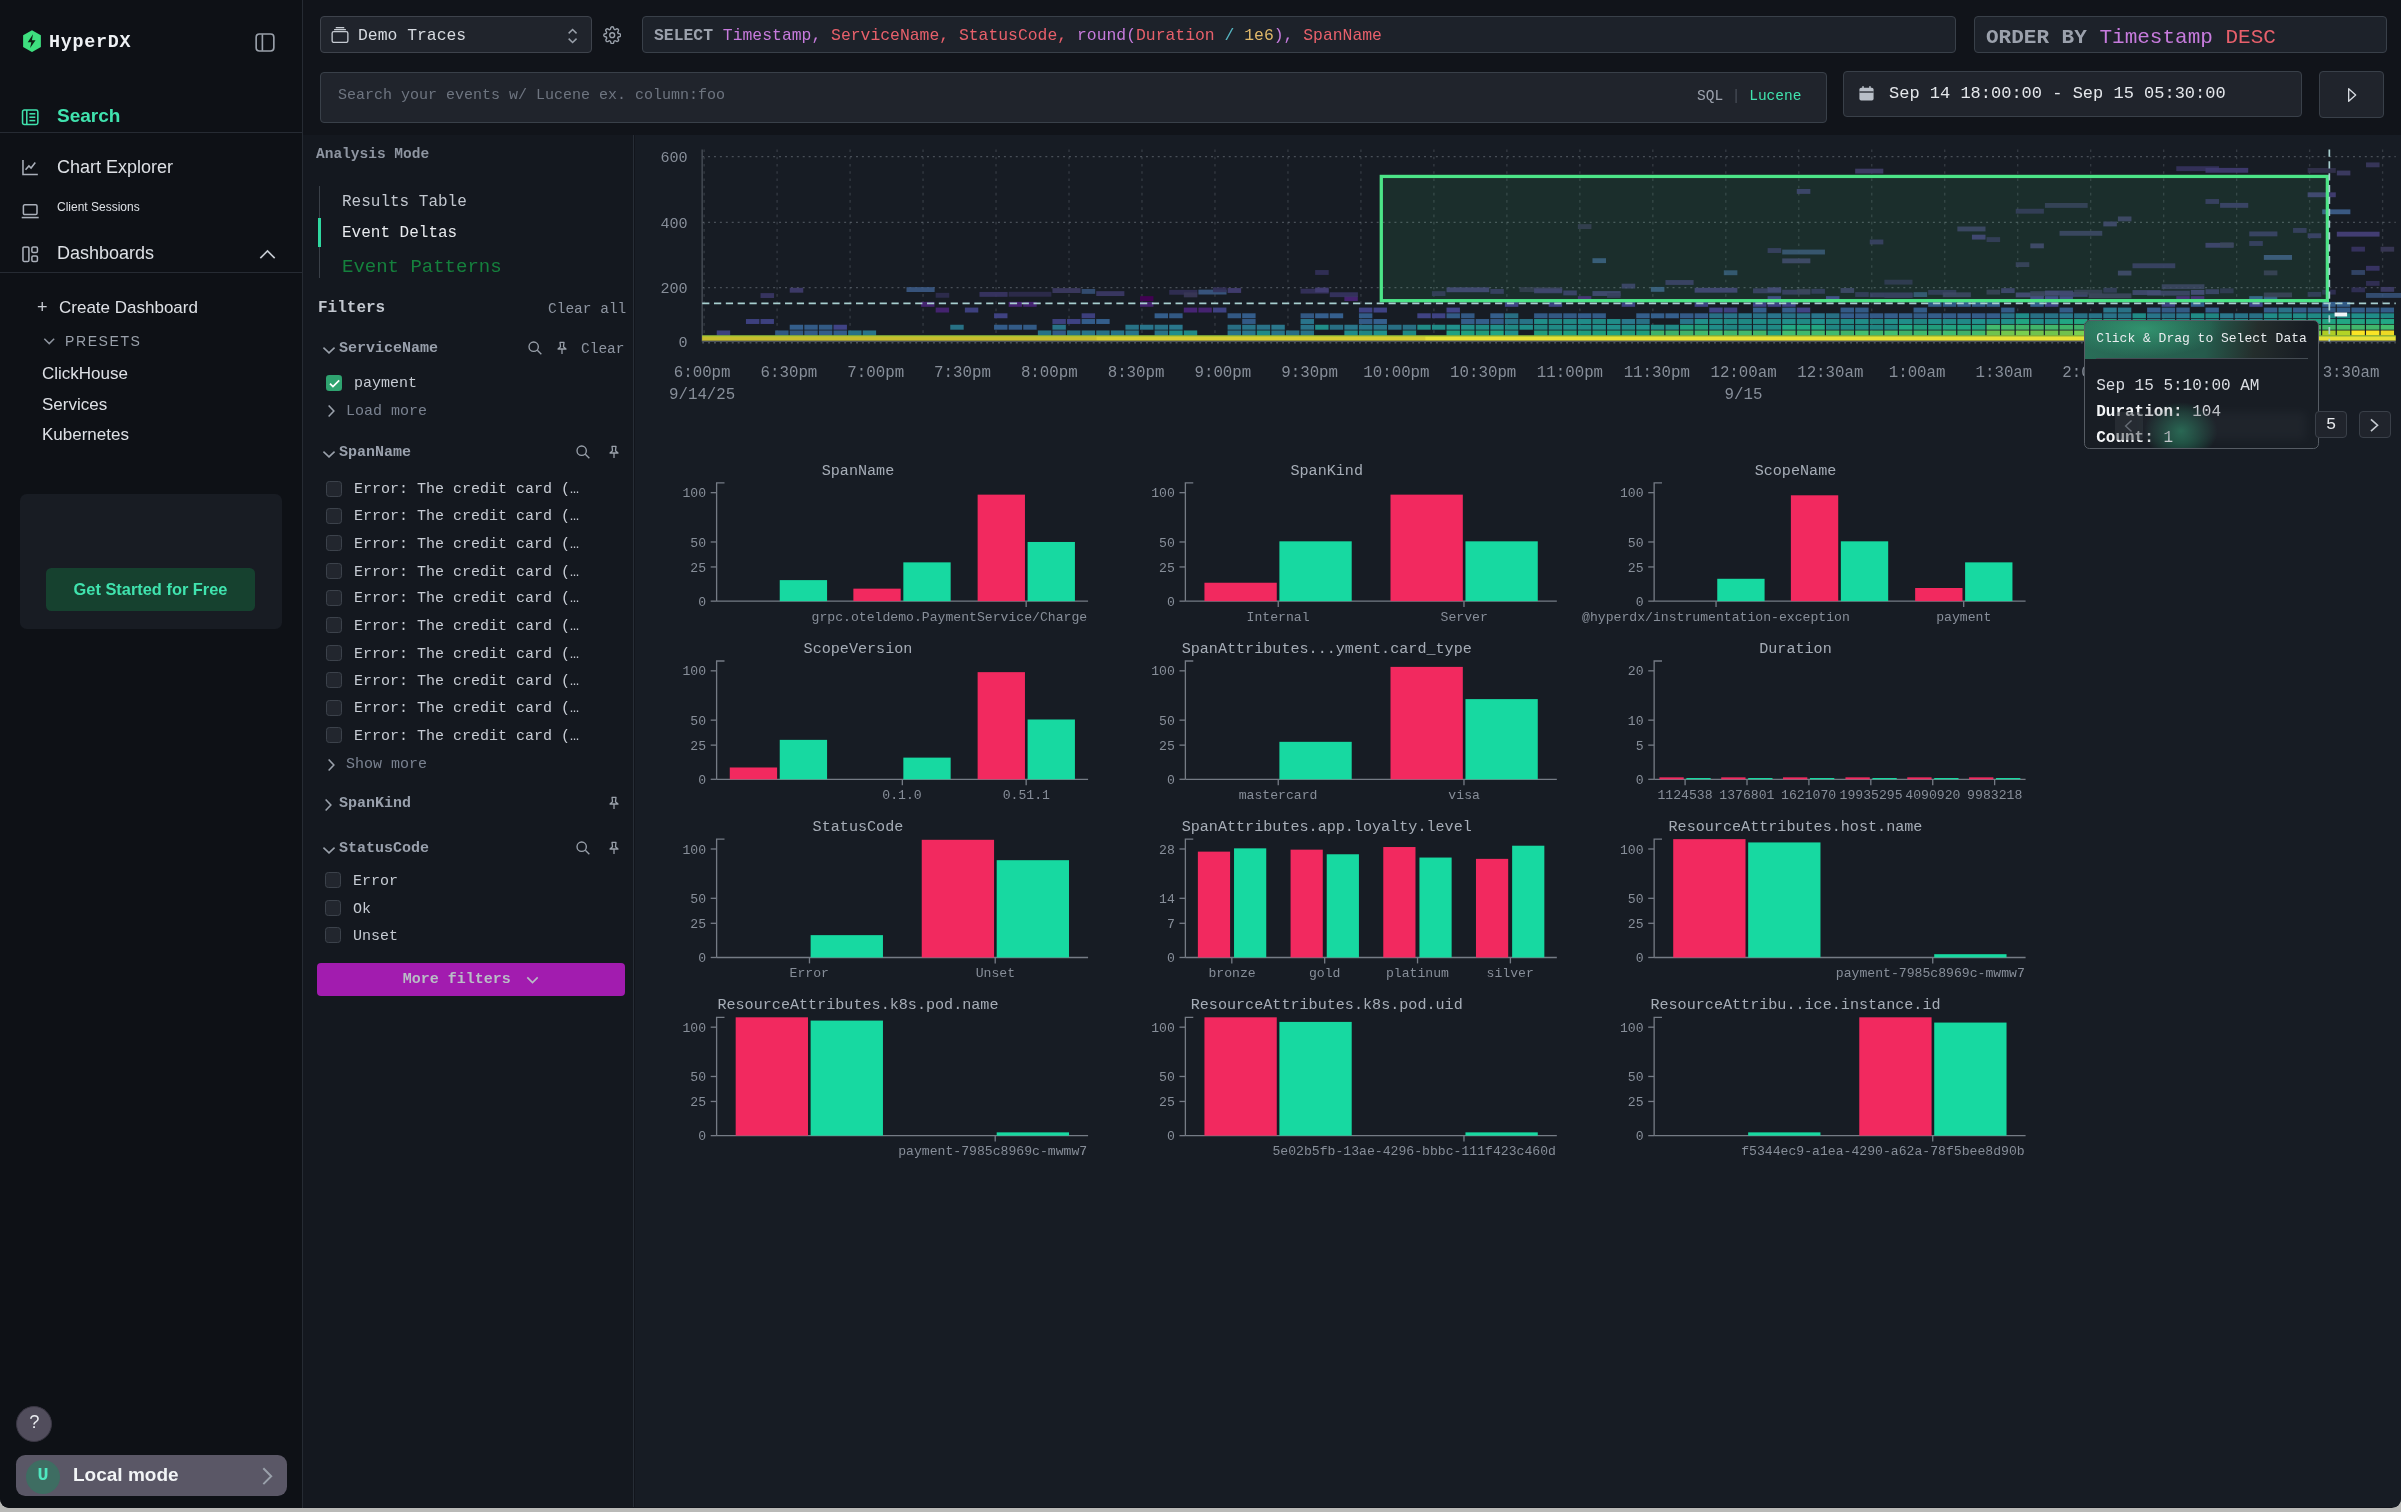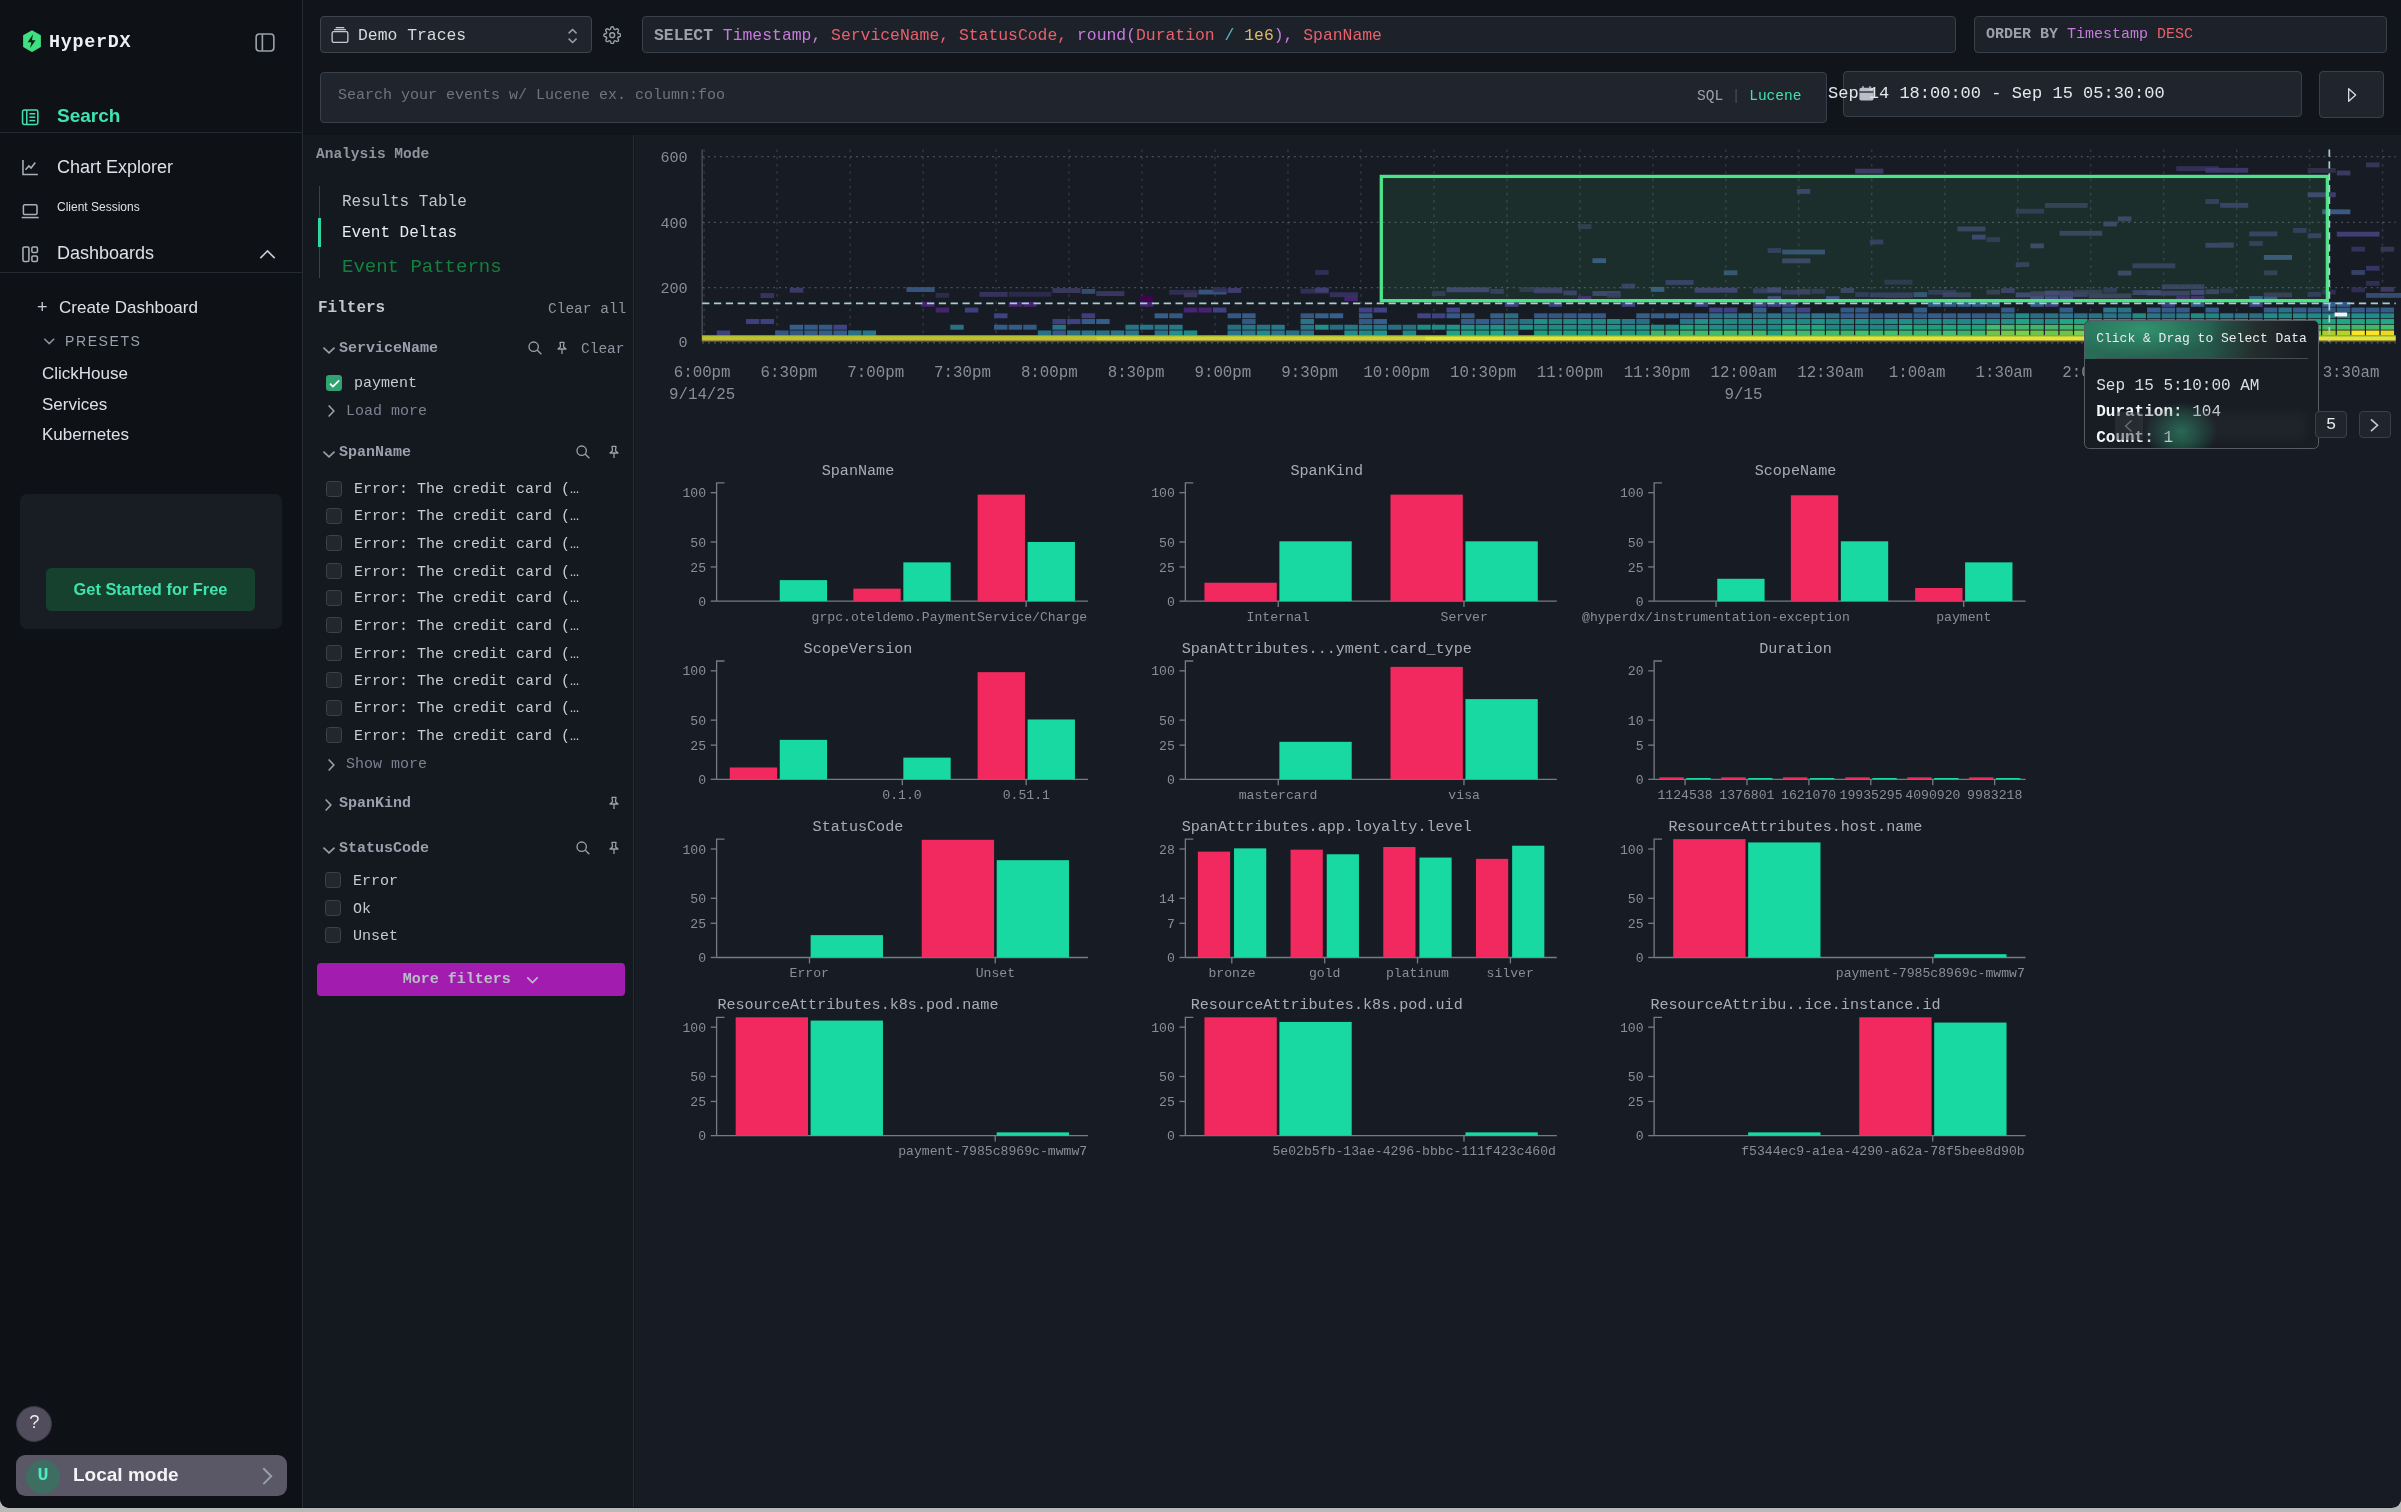"ORDER BY Timestamp DESC" div.abs { font-size: 15px -> 21px }
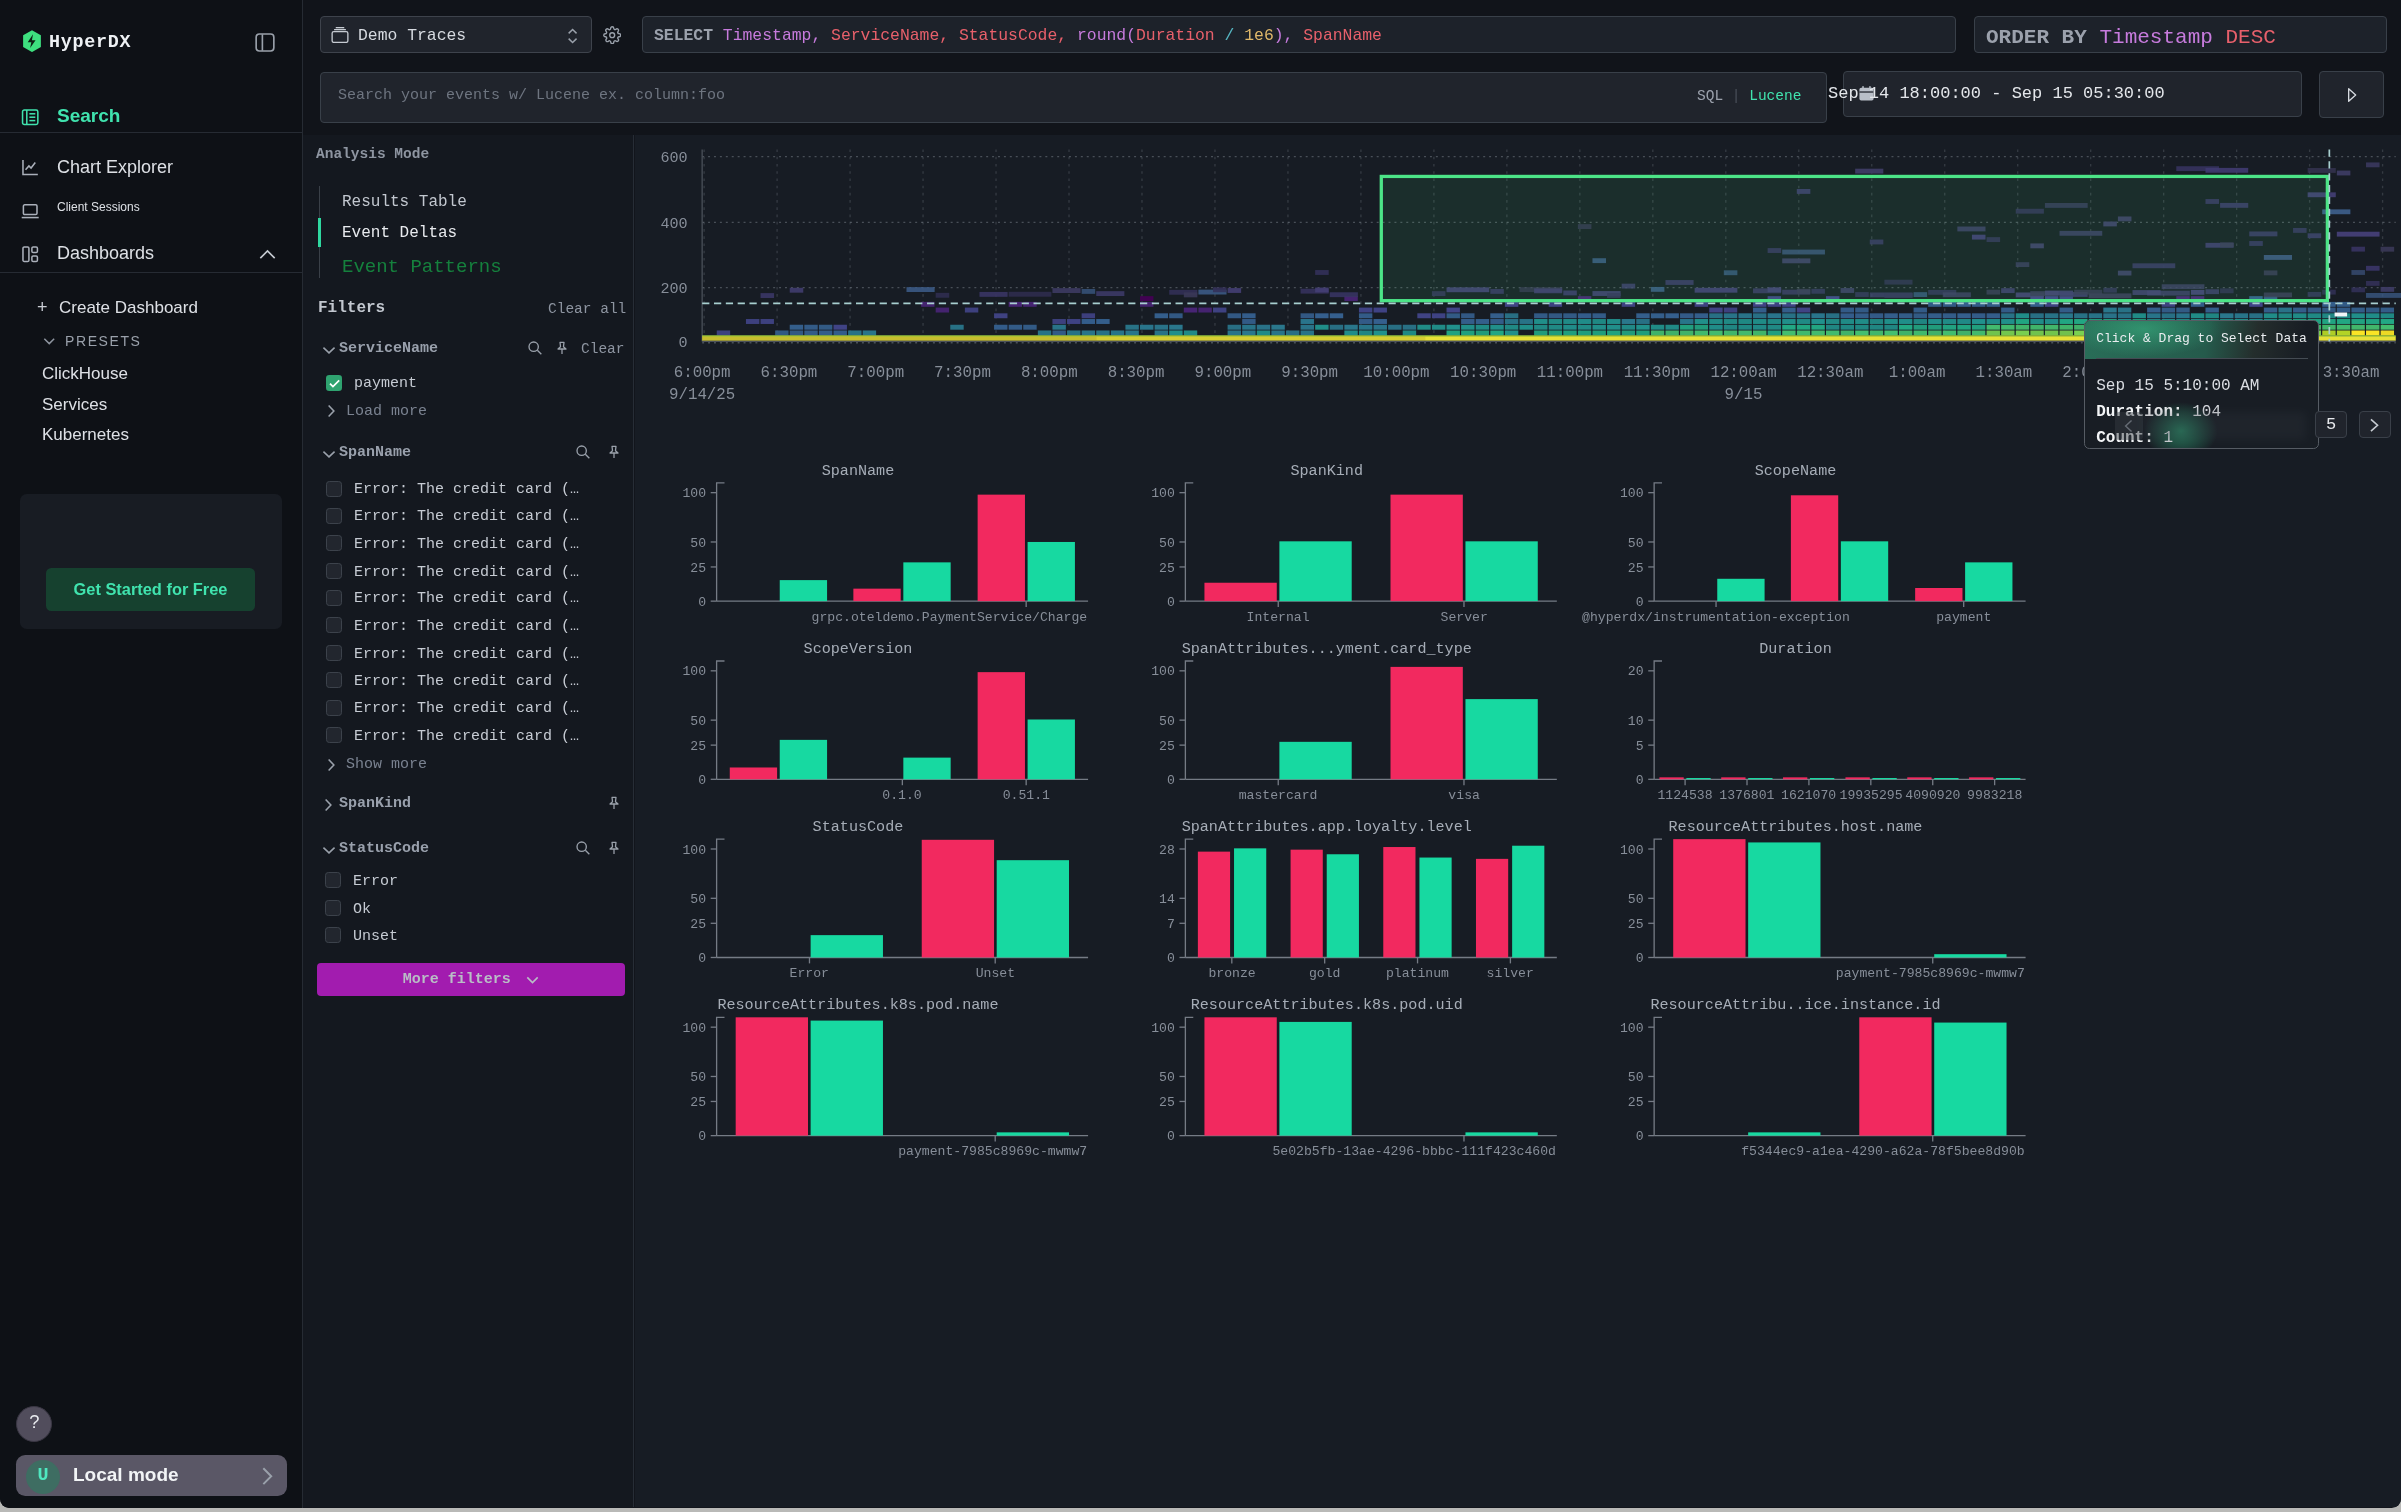"Sep 14 18:00:00 - Sep" div.abs { left: 1828px -> 1889px }
